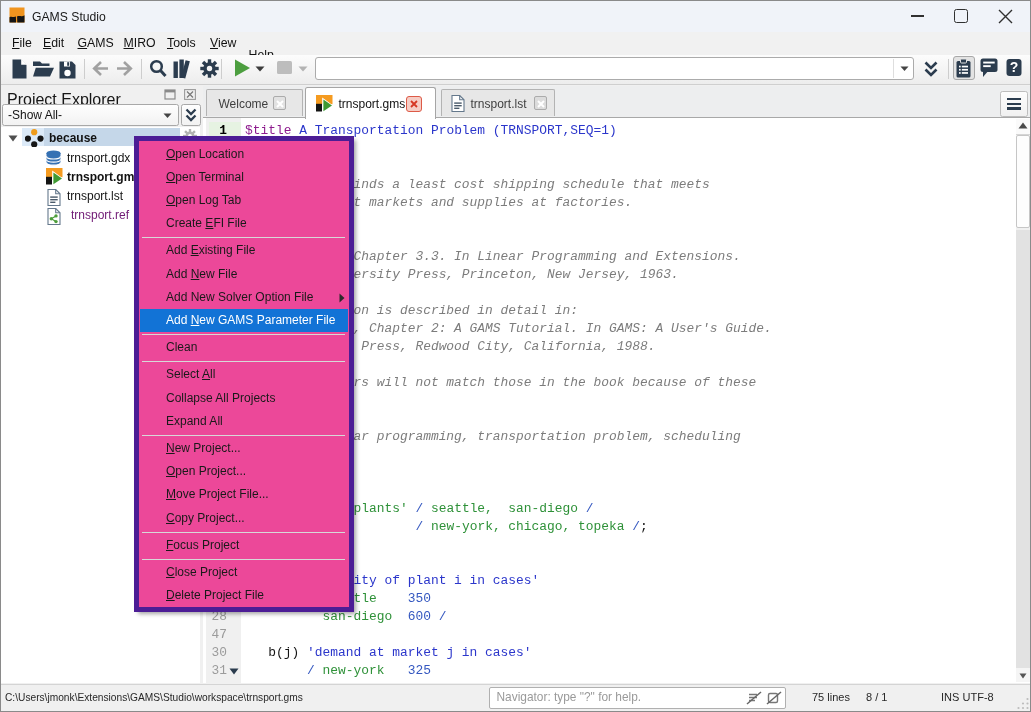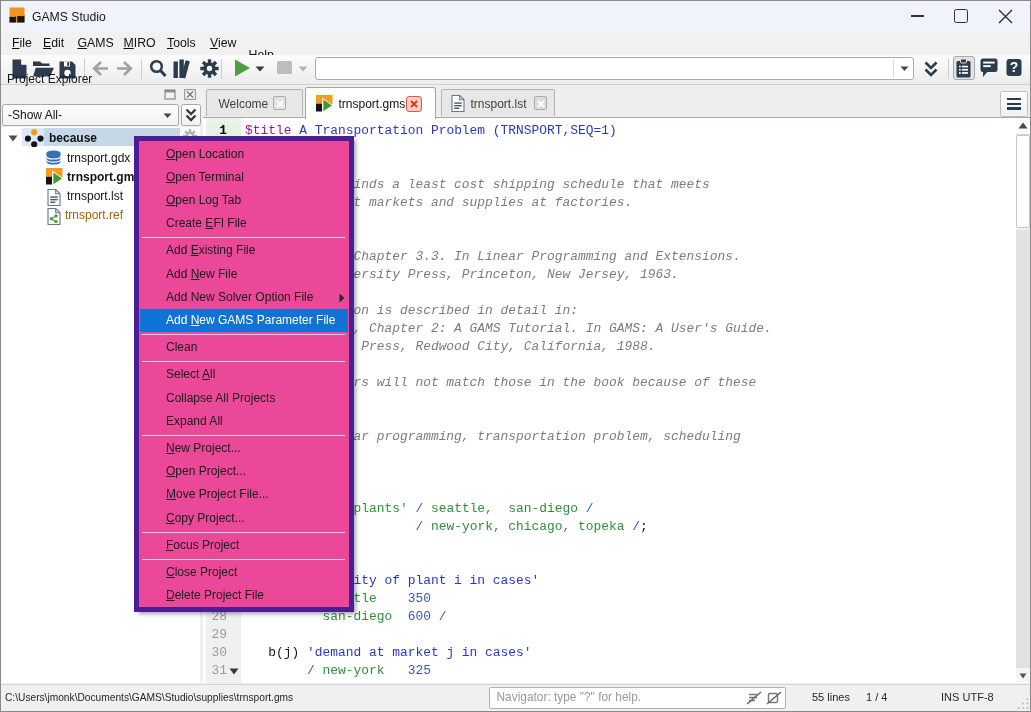"Project Explorer" div.txt { font-size: 12px -> 16px; top: 72px -> 91px }
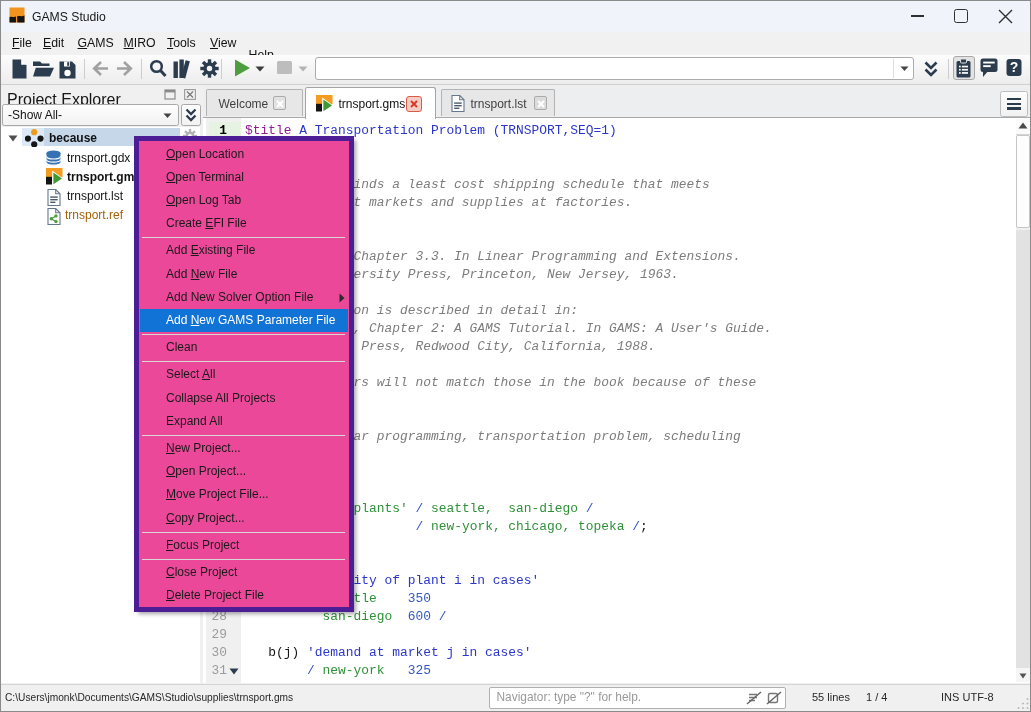"trnsport.ref" div.txt { color: #a16207 -> #701a75; left: 65px -> 71px }
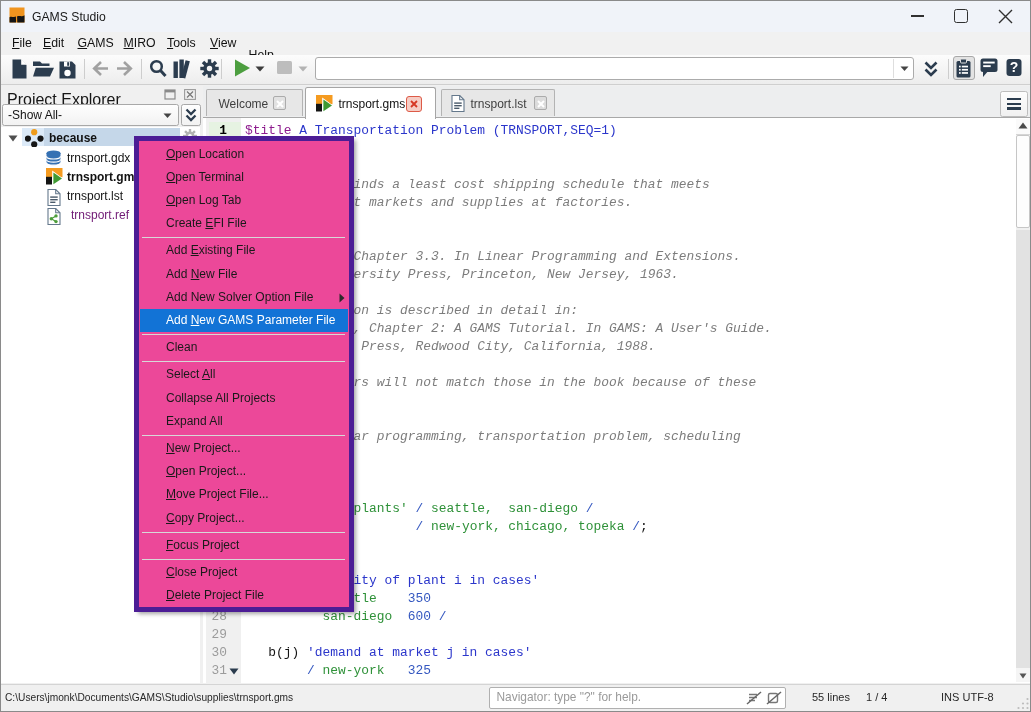"29" div.ln { text: 29 -> 47 }
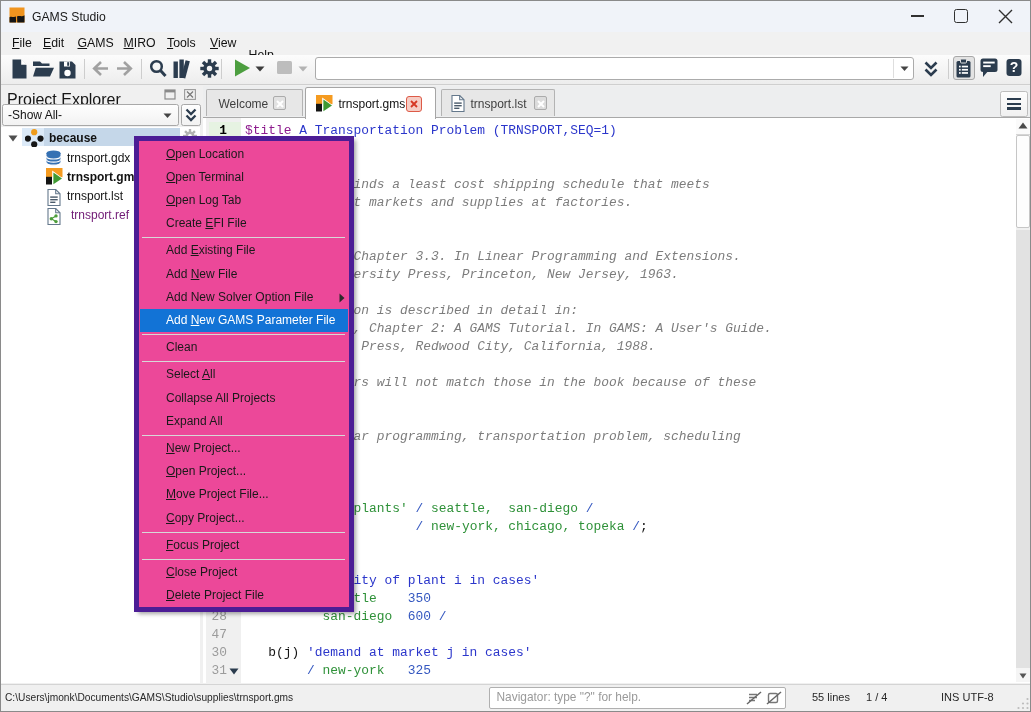"C:\Users\jmonk\Documents\GAMS\Studio\sup" div.st { text: Documents\GAMS\Studio\supplies -> Extensions\GAMS\Studio\workspace }
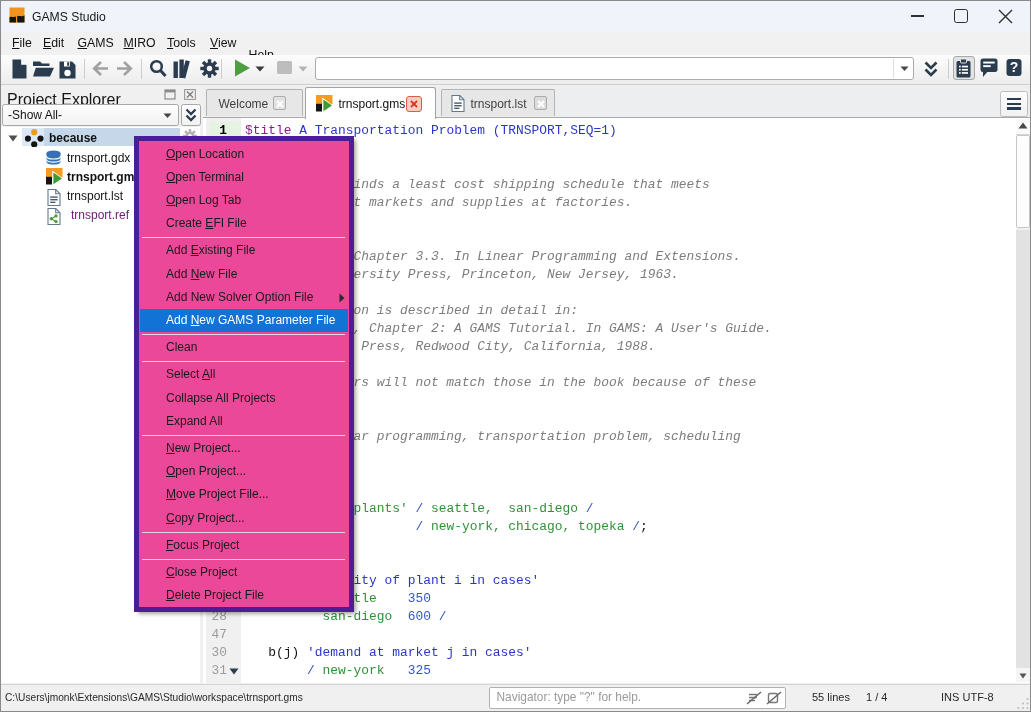"55 lines" div.st { text: 55 -> 75 }
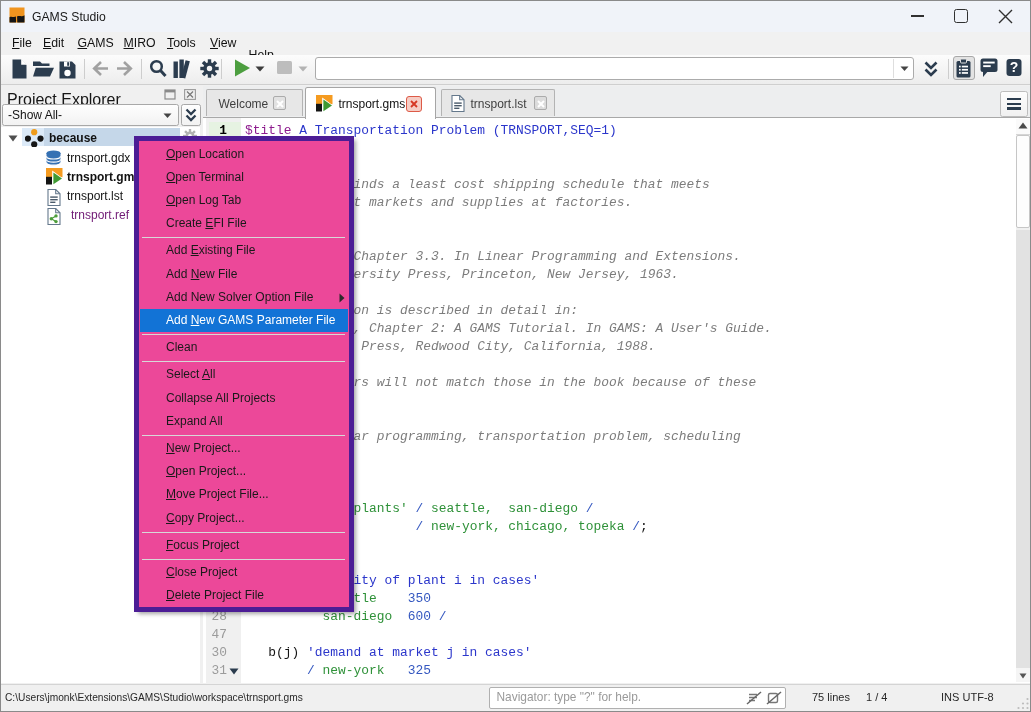"1 / 4" div.st { text: 1 / 4 -> 8 / 1 }
